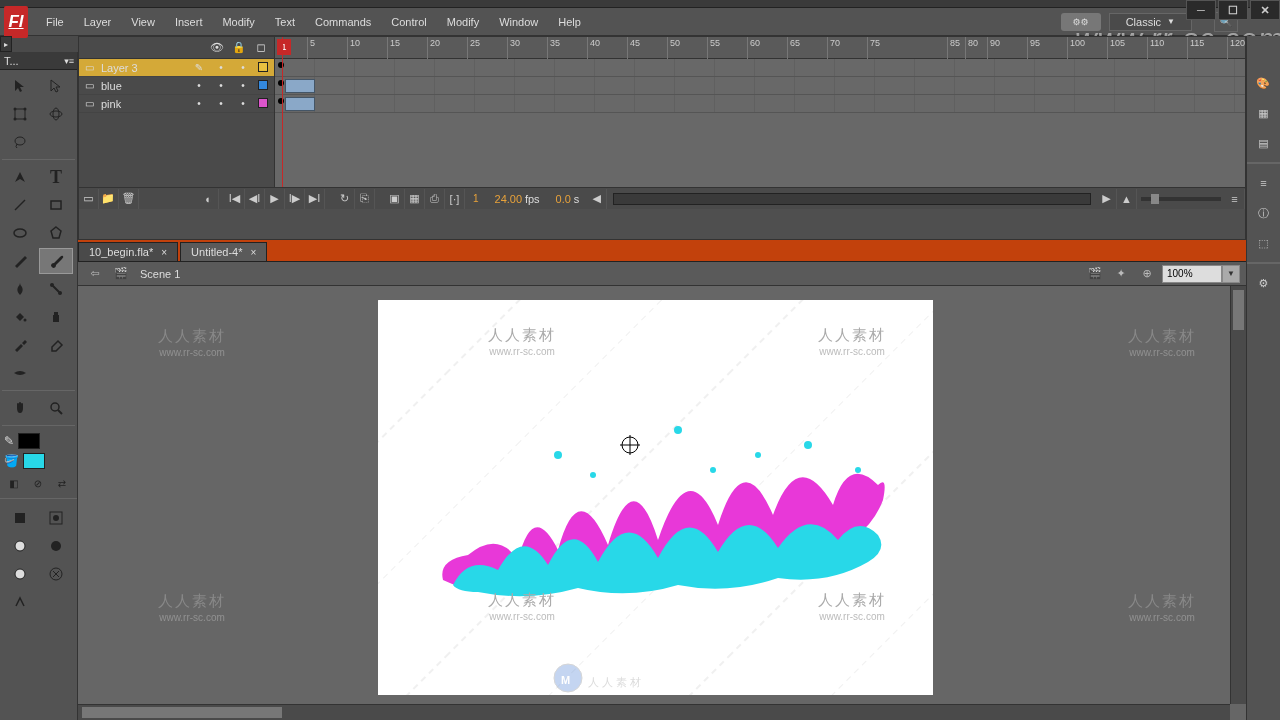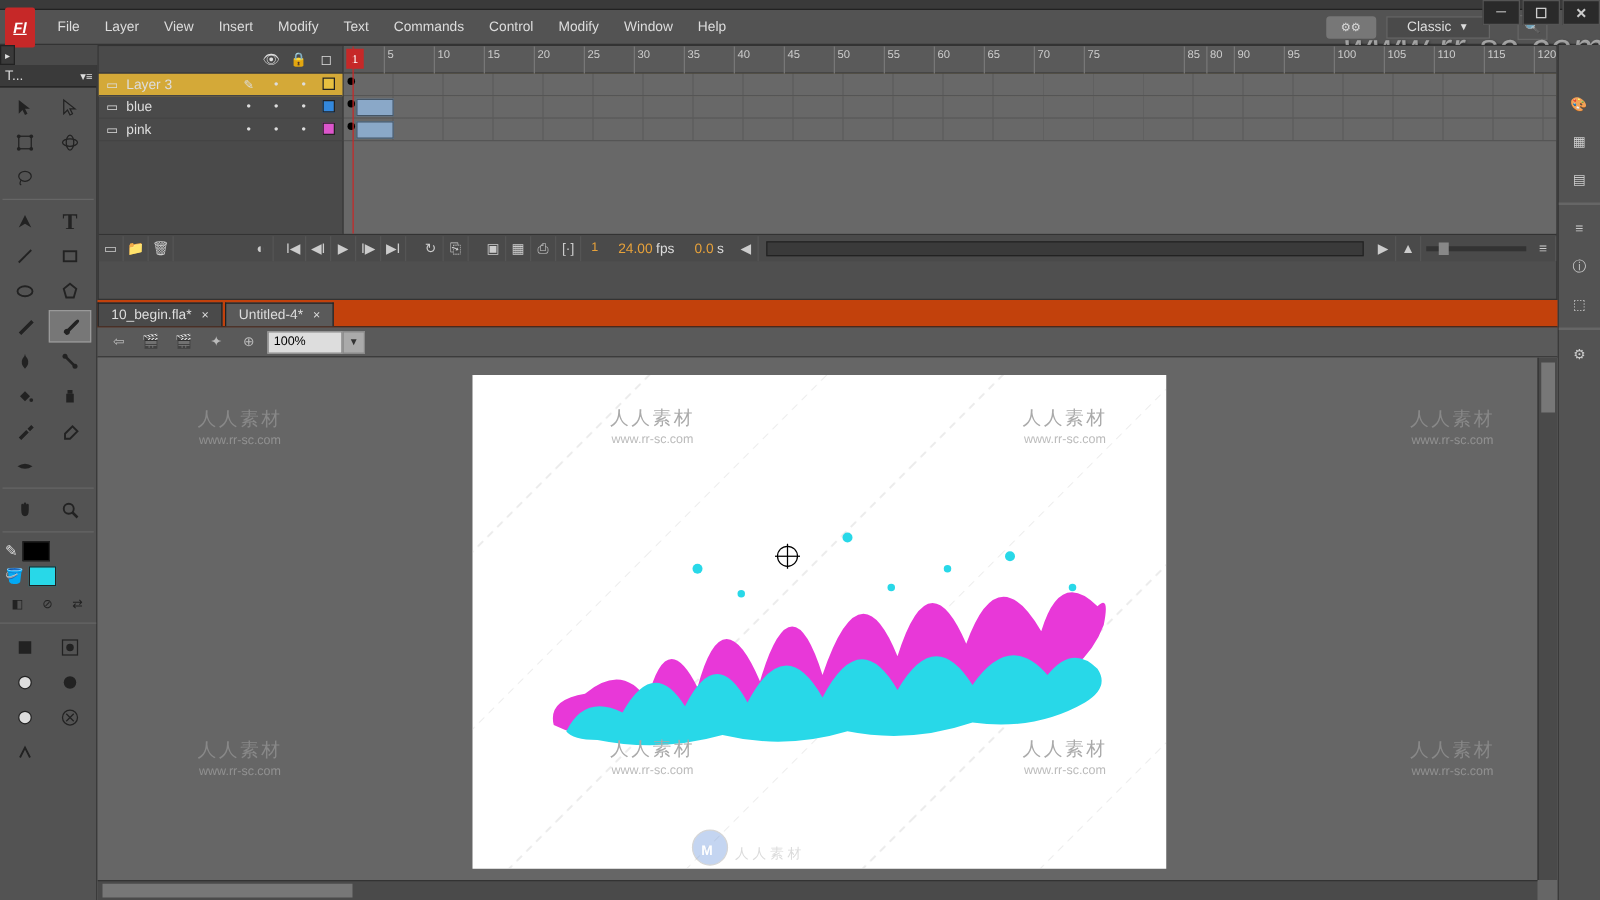"Fl" .fl-logo { font-size: 12px -> 17px }
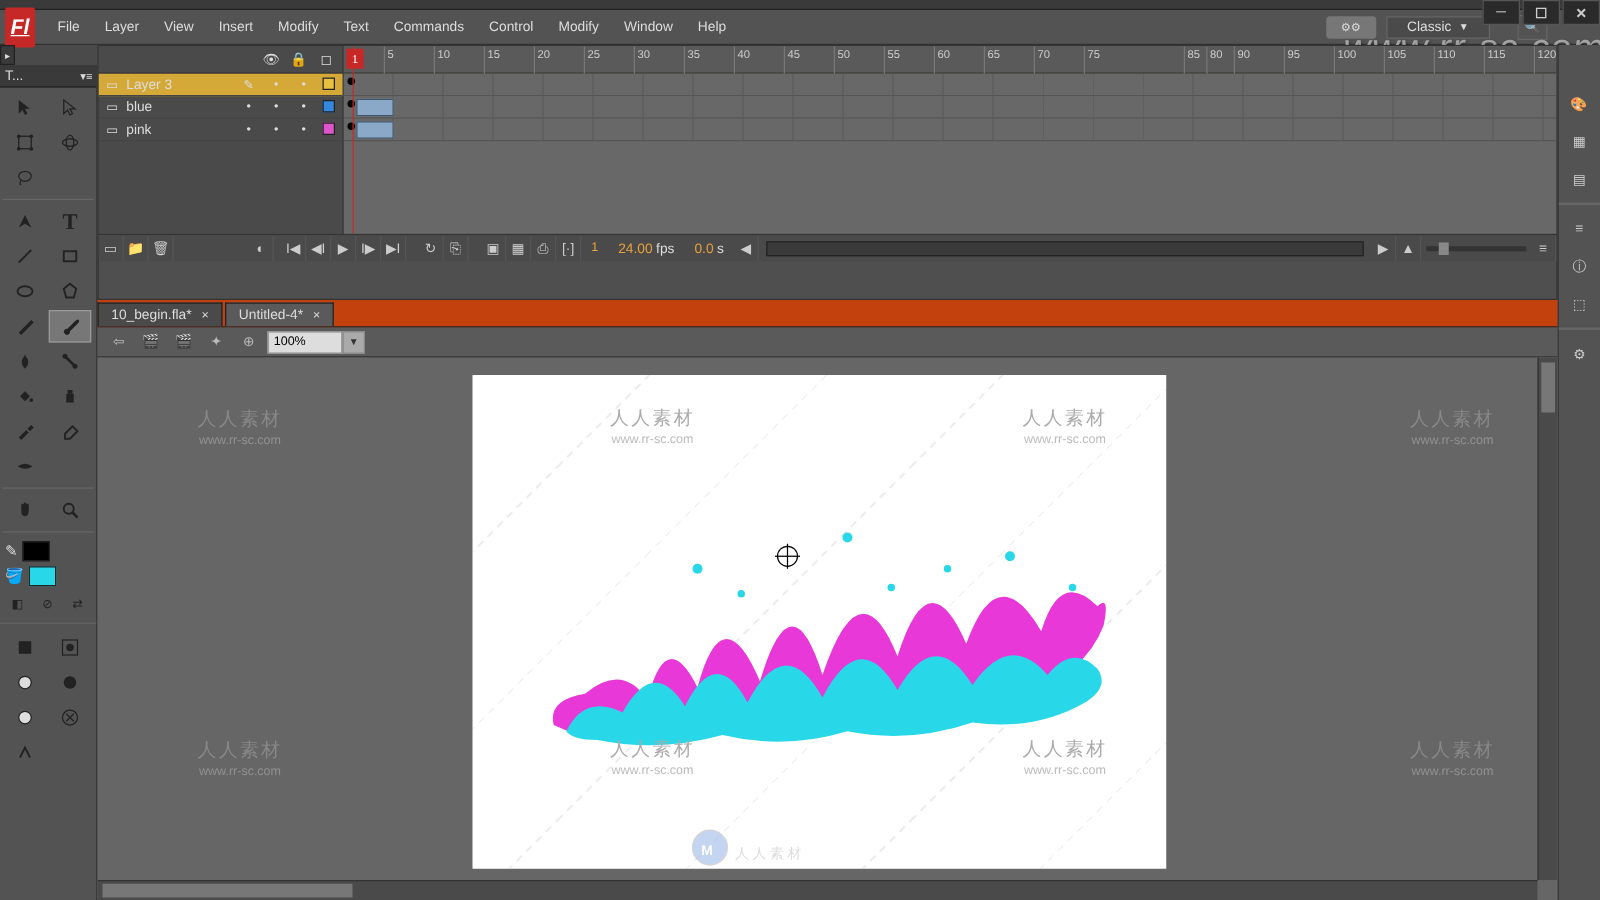"Scene 1" div.scname { html: none -> <div>Scene 1</div> }
